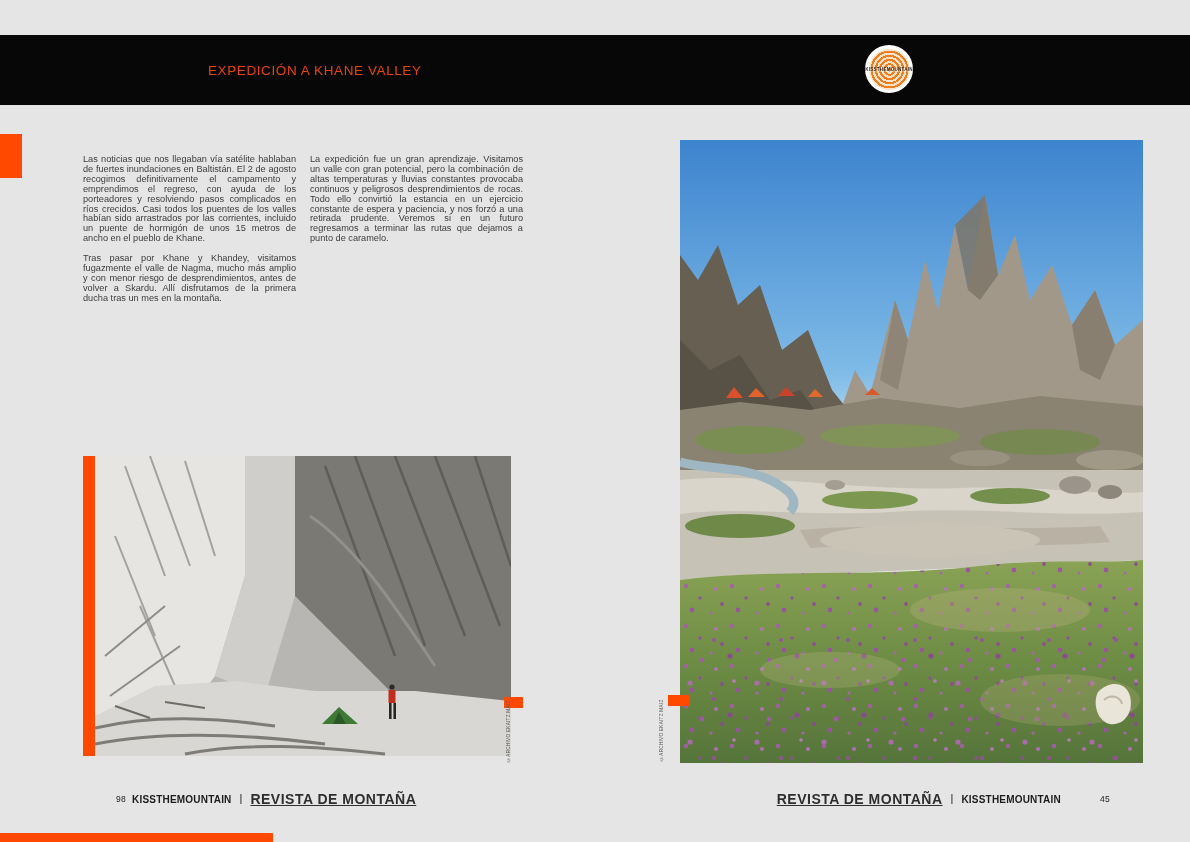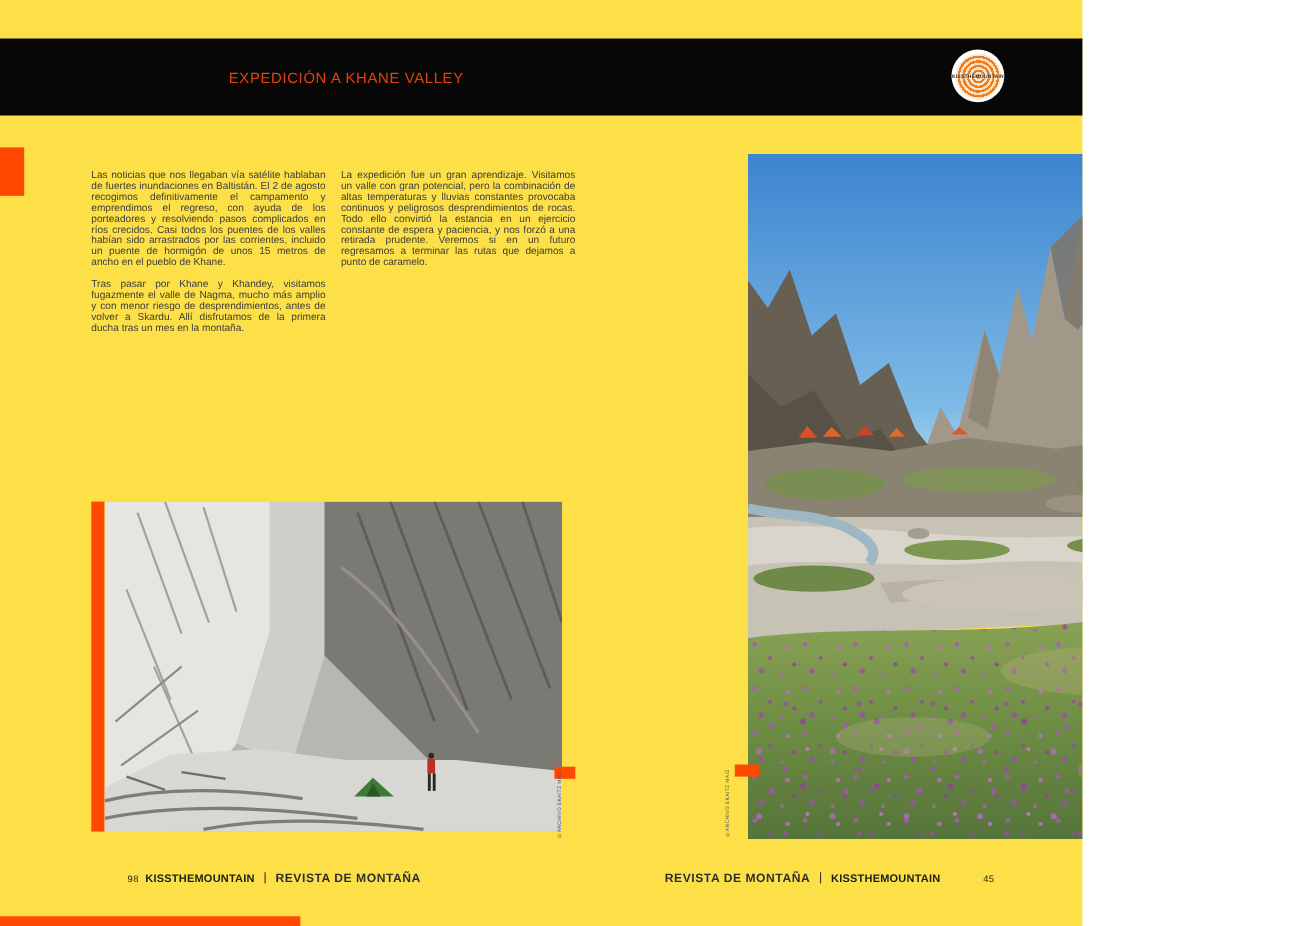"EXPEDICIÓN A KHANE VALLEY" .page { background: #fde047 -> #e5e5e5; width: 984px -> 1190px }
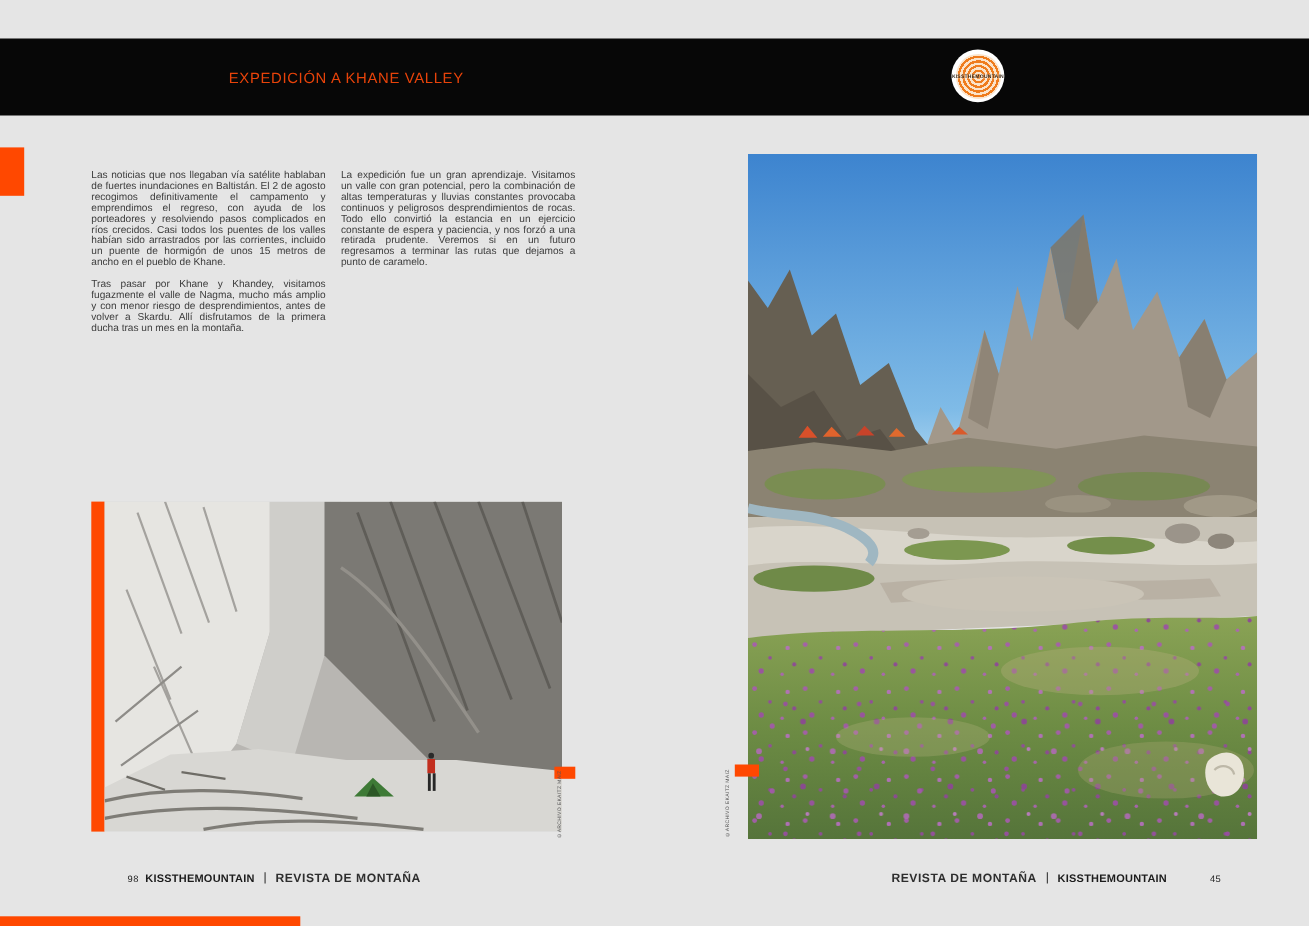"REVISTA DE MONTAÑA" .footer .tagline { font-size: 11px -> 14px; text-decoration: none -> underline }
